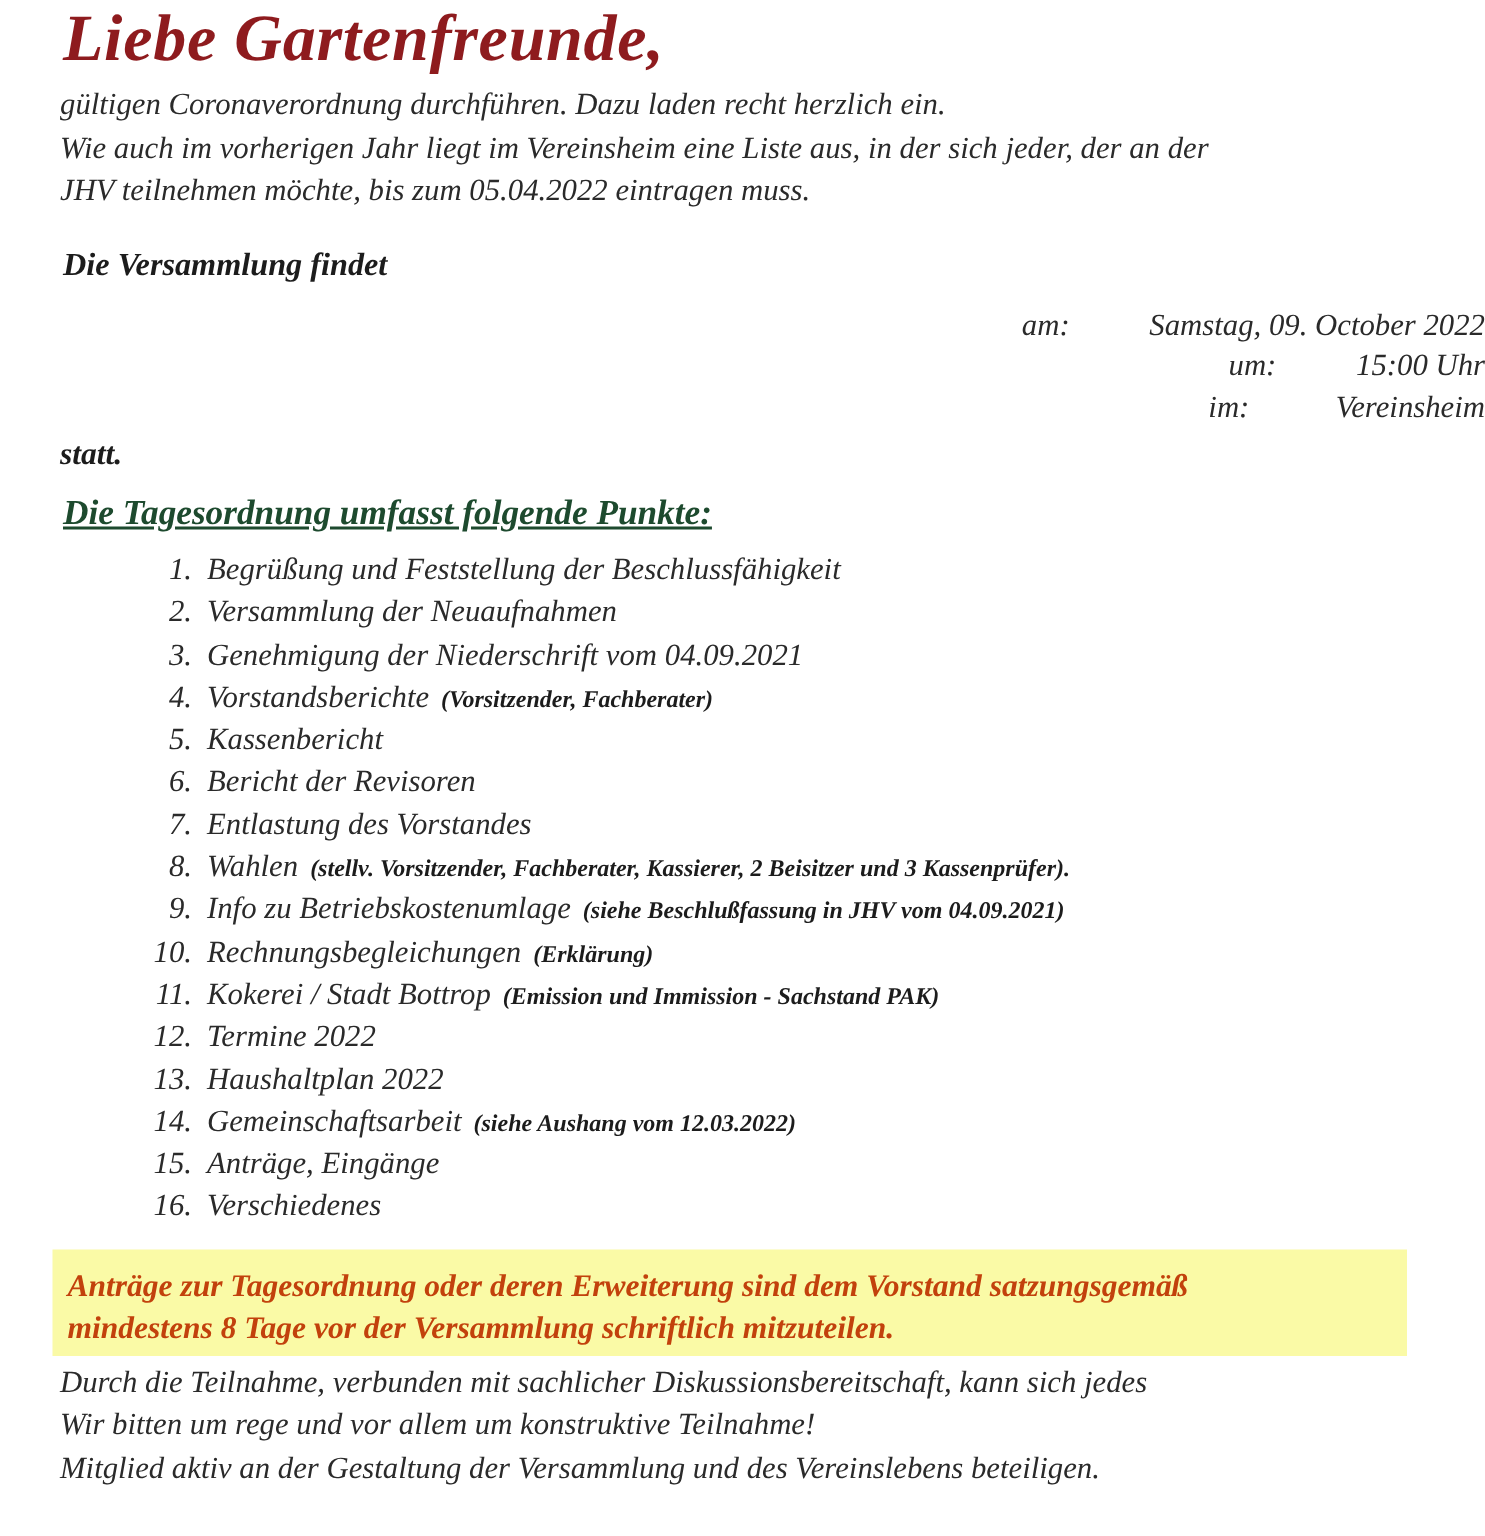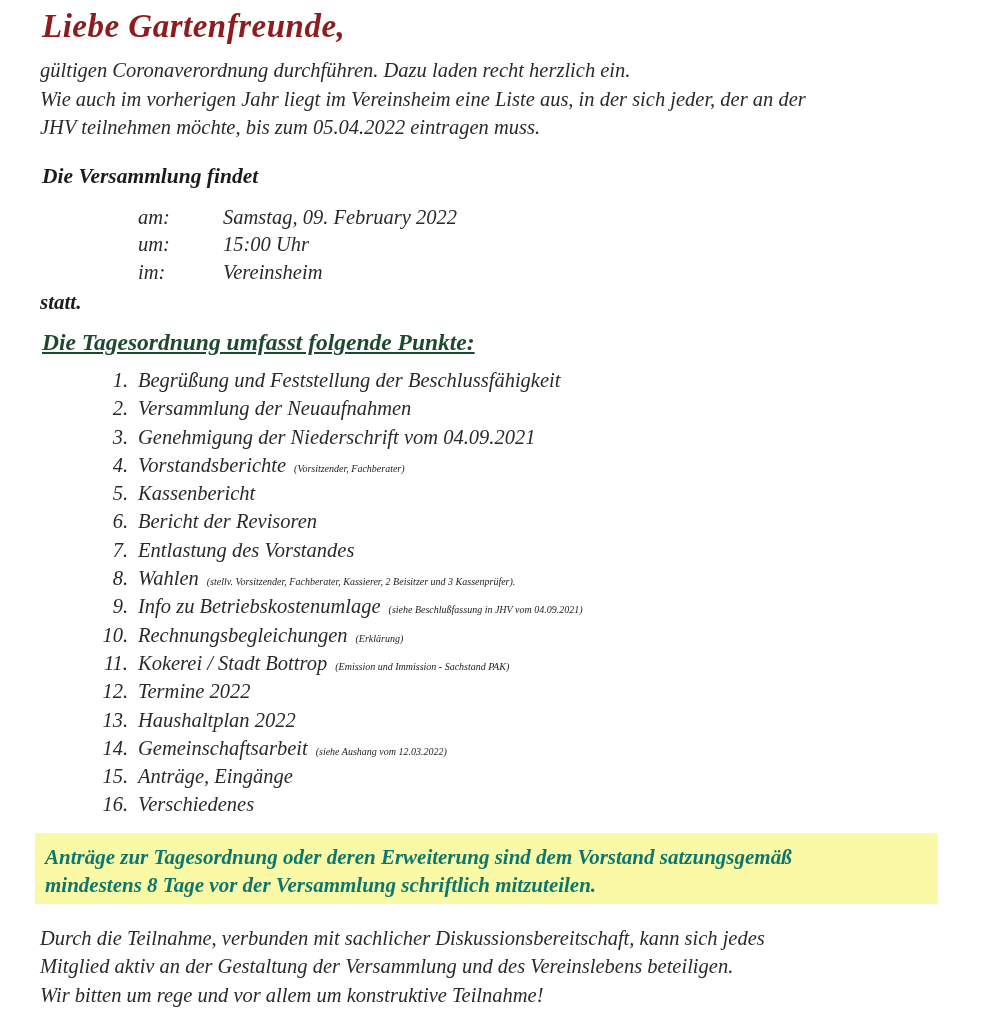"Liebe Gartenfreunde," .doc-title { font-size: 33px -> 44px }
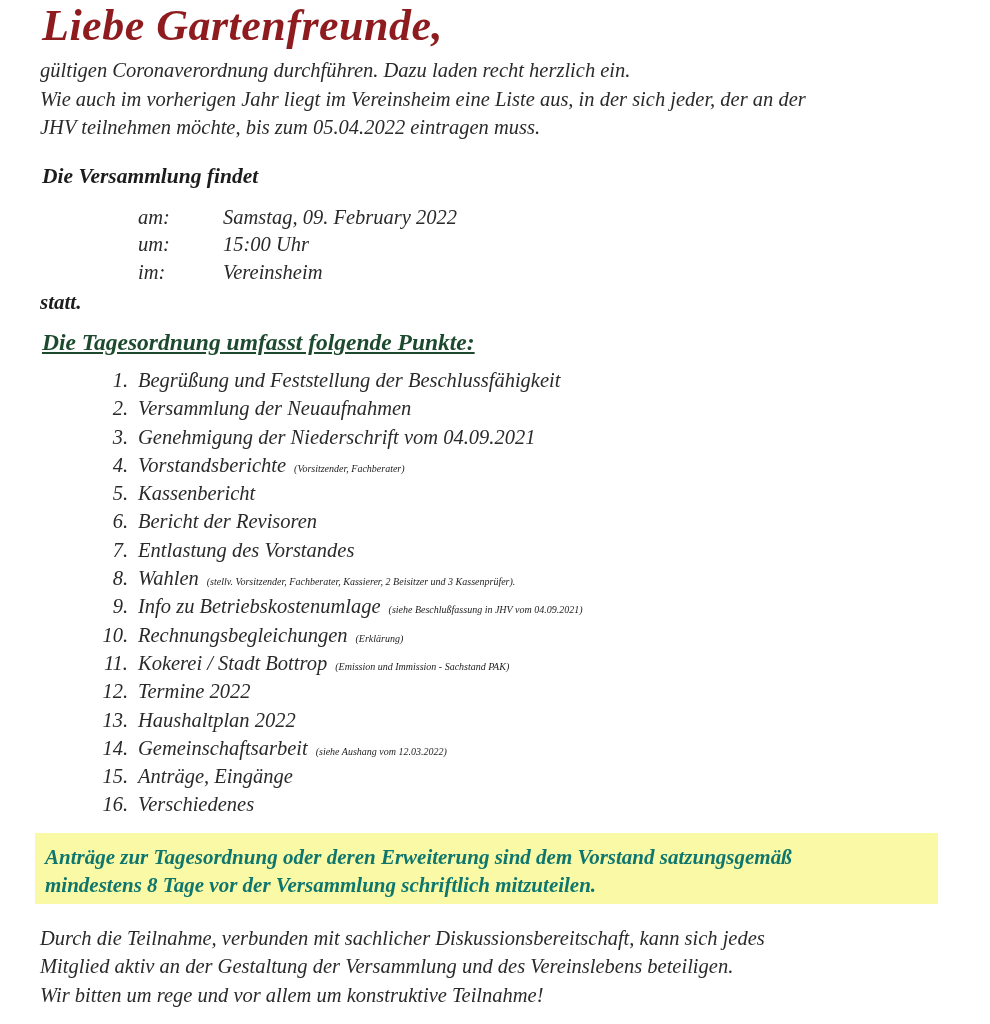"am:" .detail-row { justify-content: none -> flex-end }
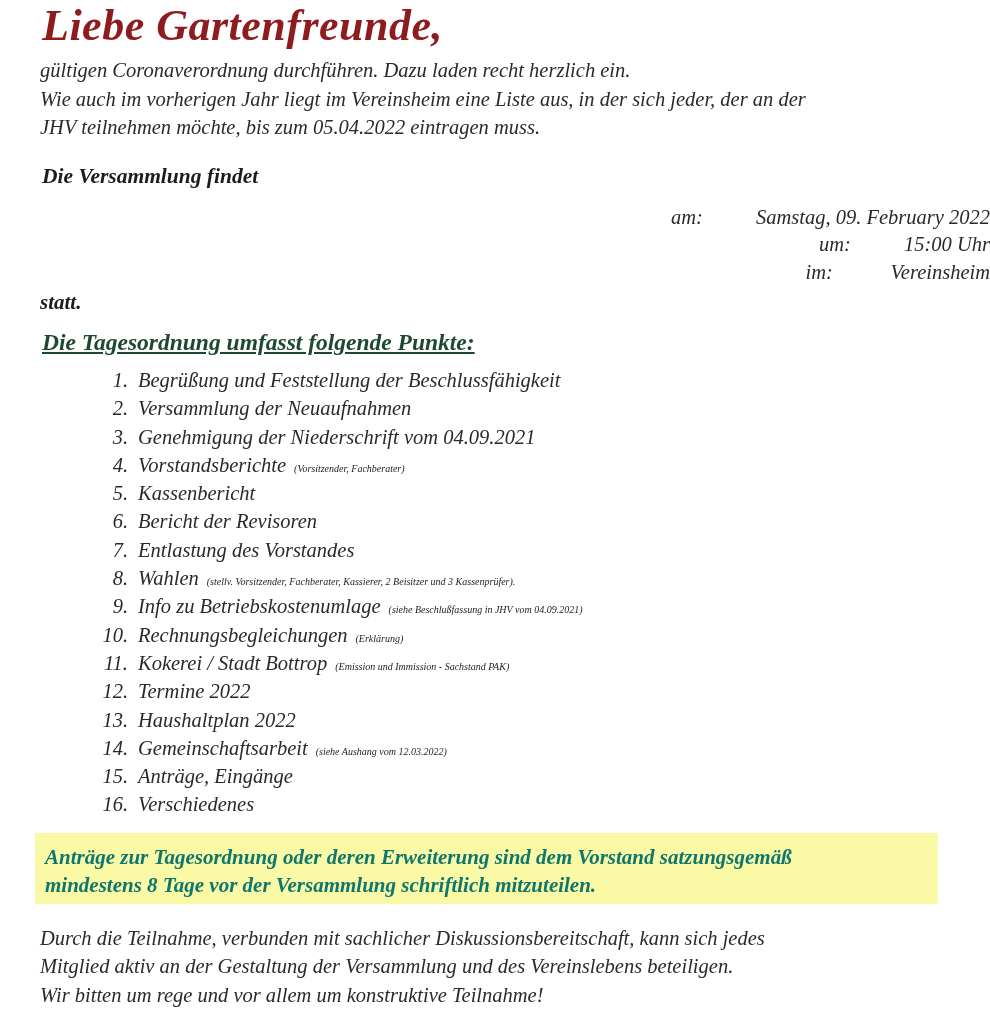"Samstag, 09. February 2022" span.detail-value { text: February -> October }
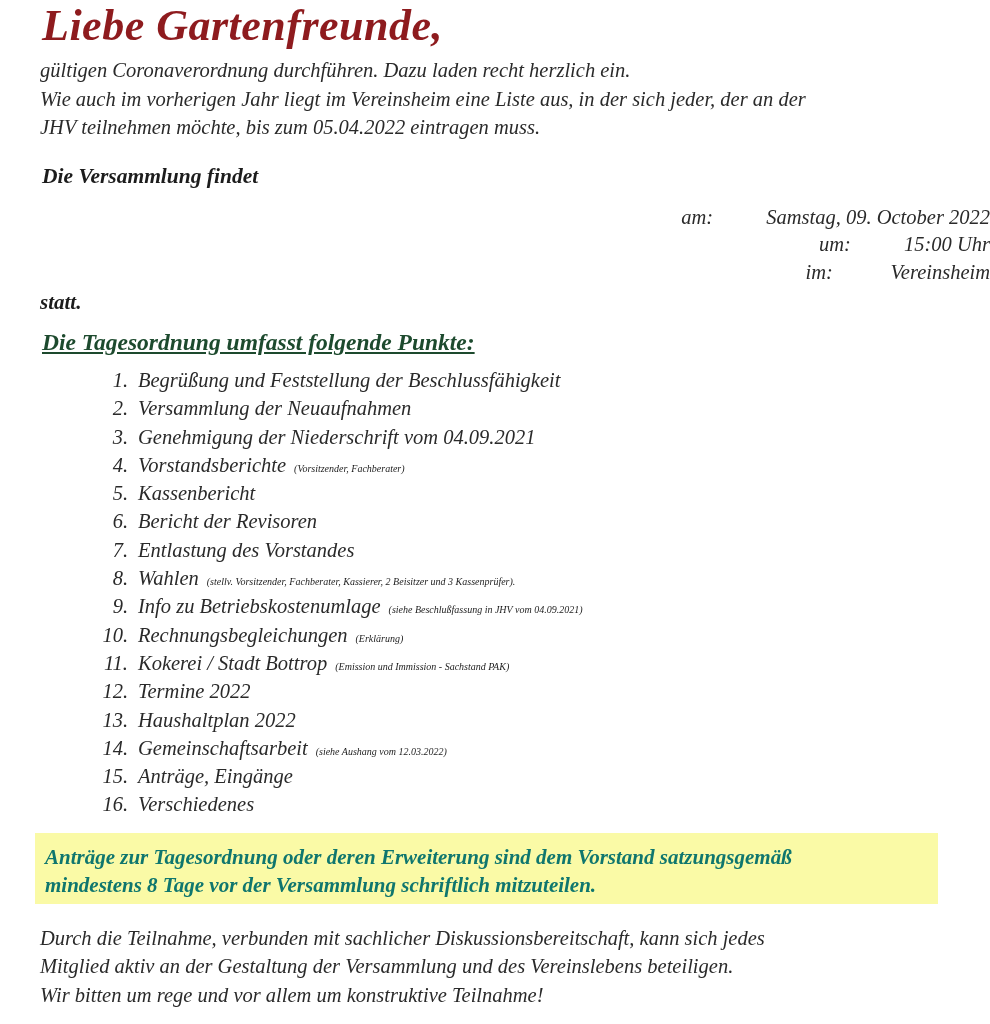"(Vorsitzender, Fachberater)" .agenda-note { font-size: 10px -> 16px; font-weight: normal -> bold }
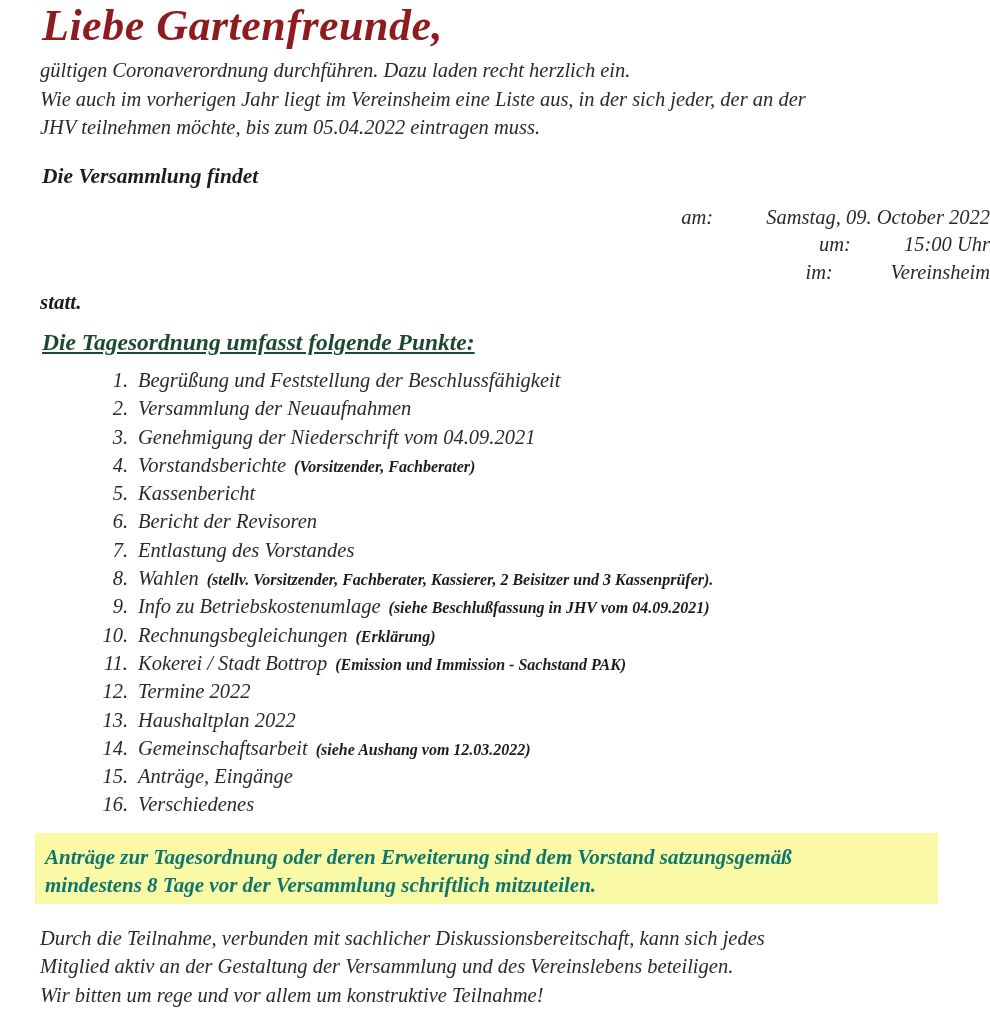"Anträge zur Tagesordnung oder deren" .notice-box { color: #0f766e -> #c2410c }
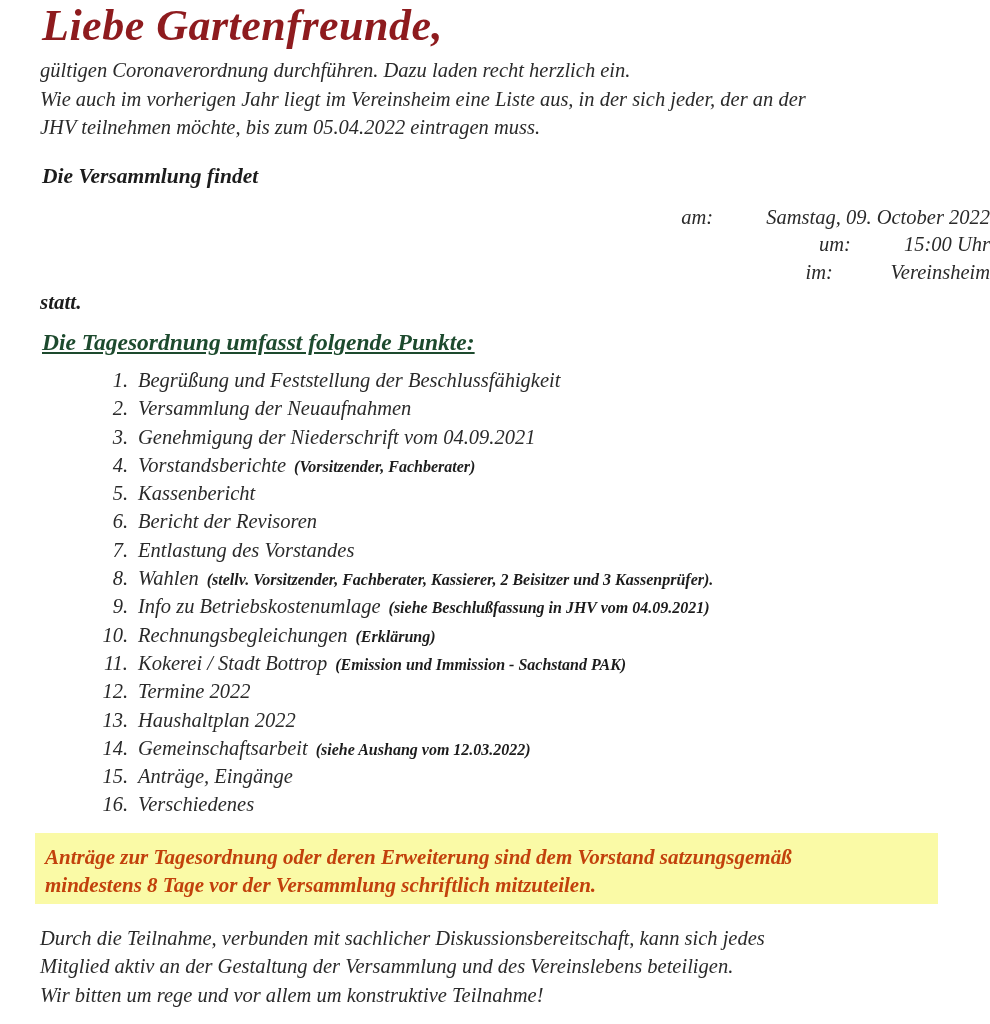"Durch die Teilnahme, verbunden mit" .closing { margin: 20px 0 0 40px -> 4px 0 0 40px }
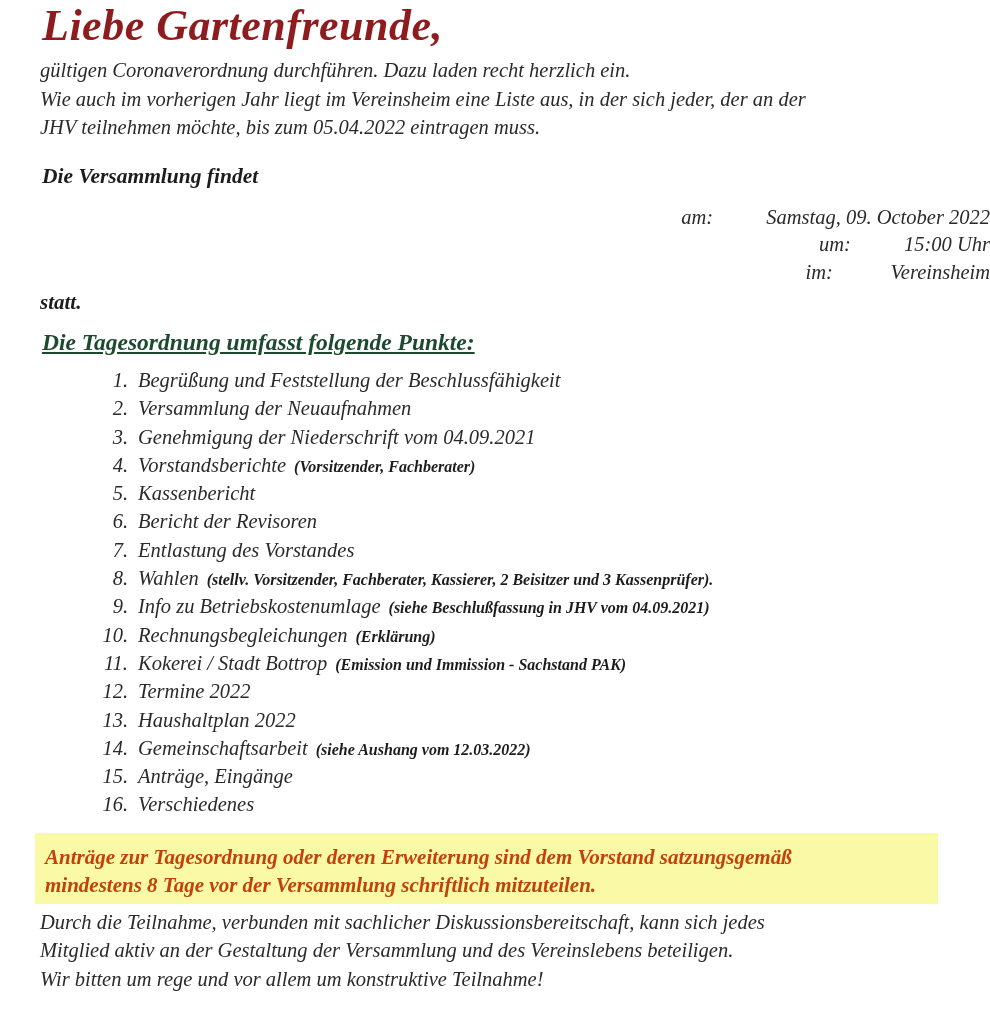"Mitglied aktiv an der Gestaltung" div { order: before "Wir bitten um rege und" -> after "Wir bitten um rege und" }
